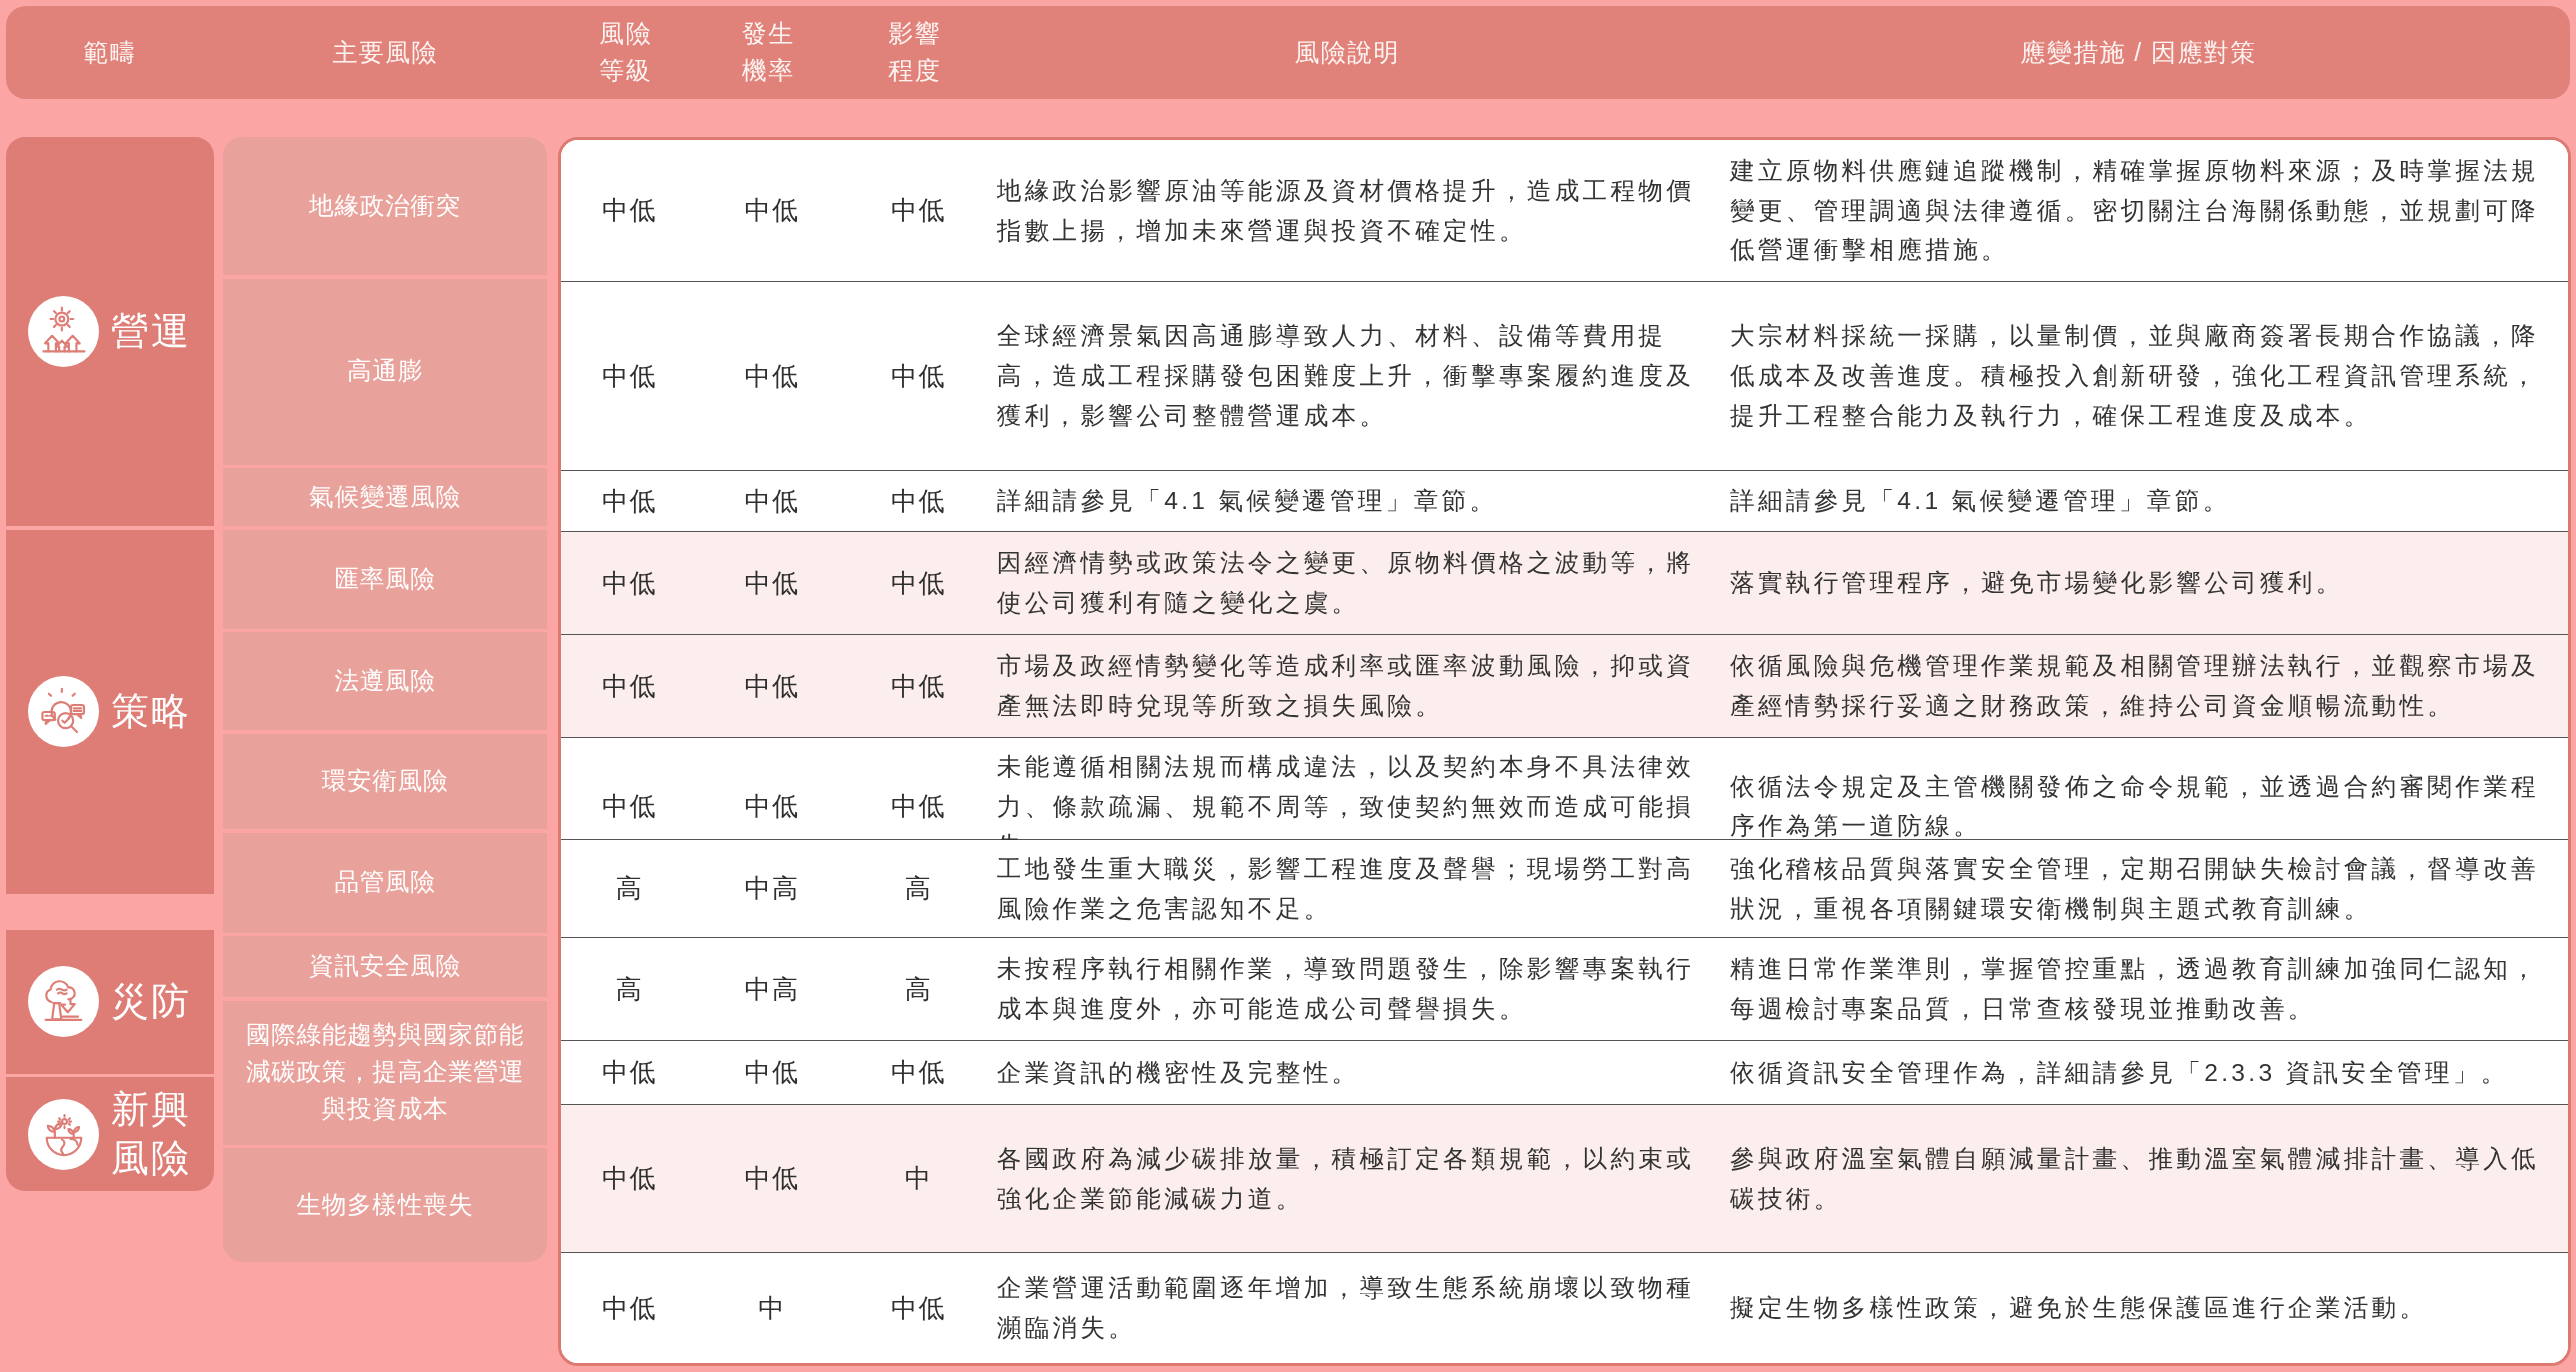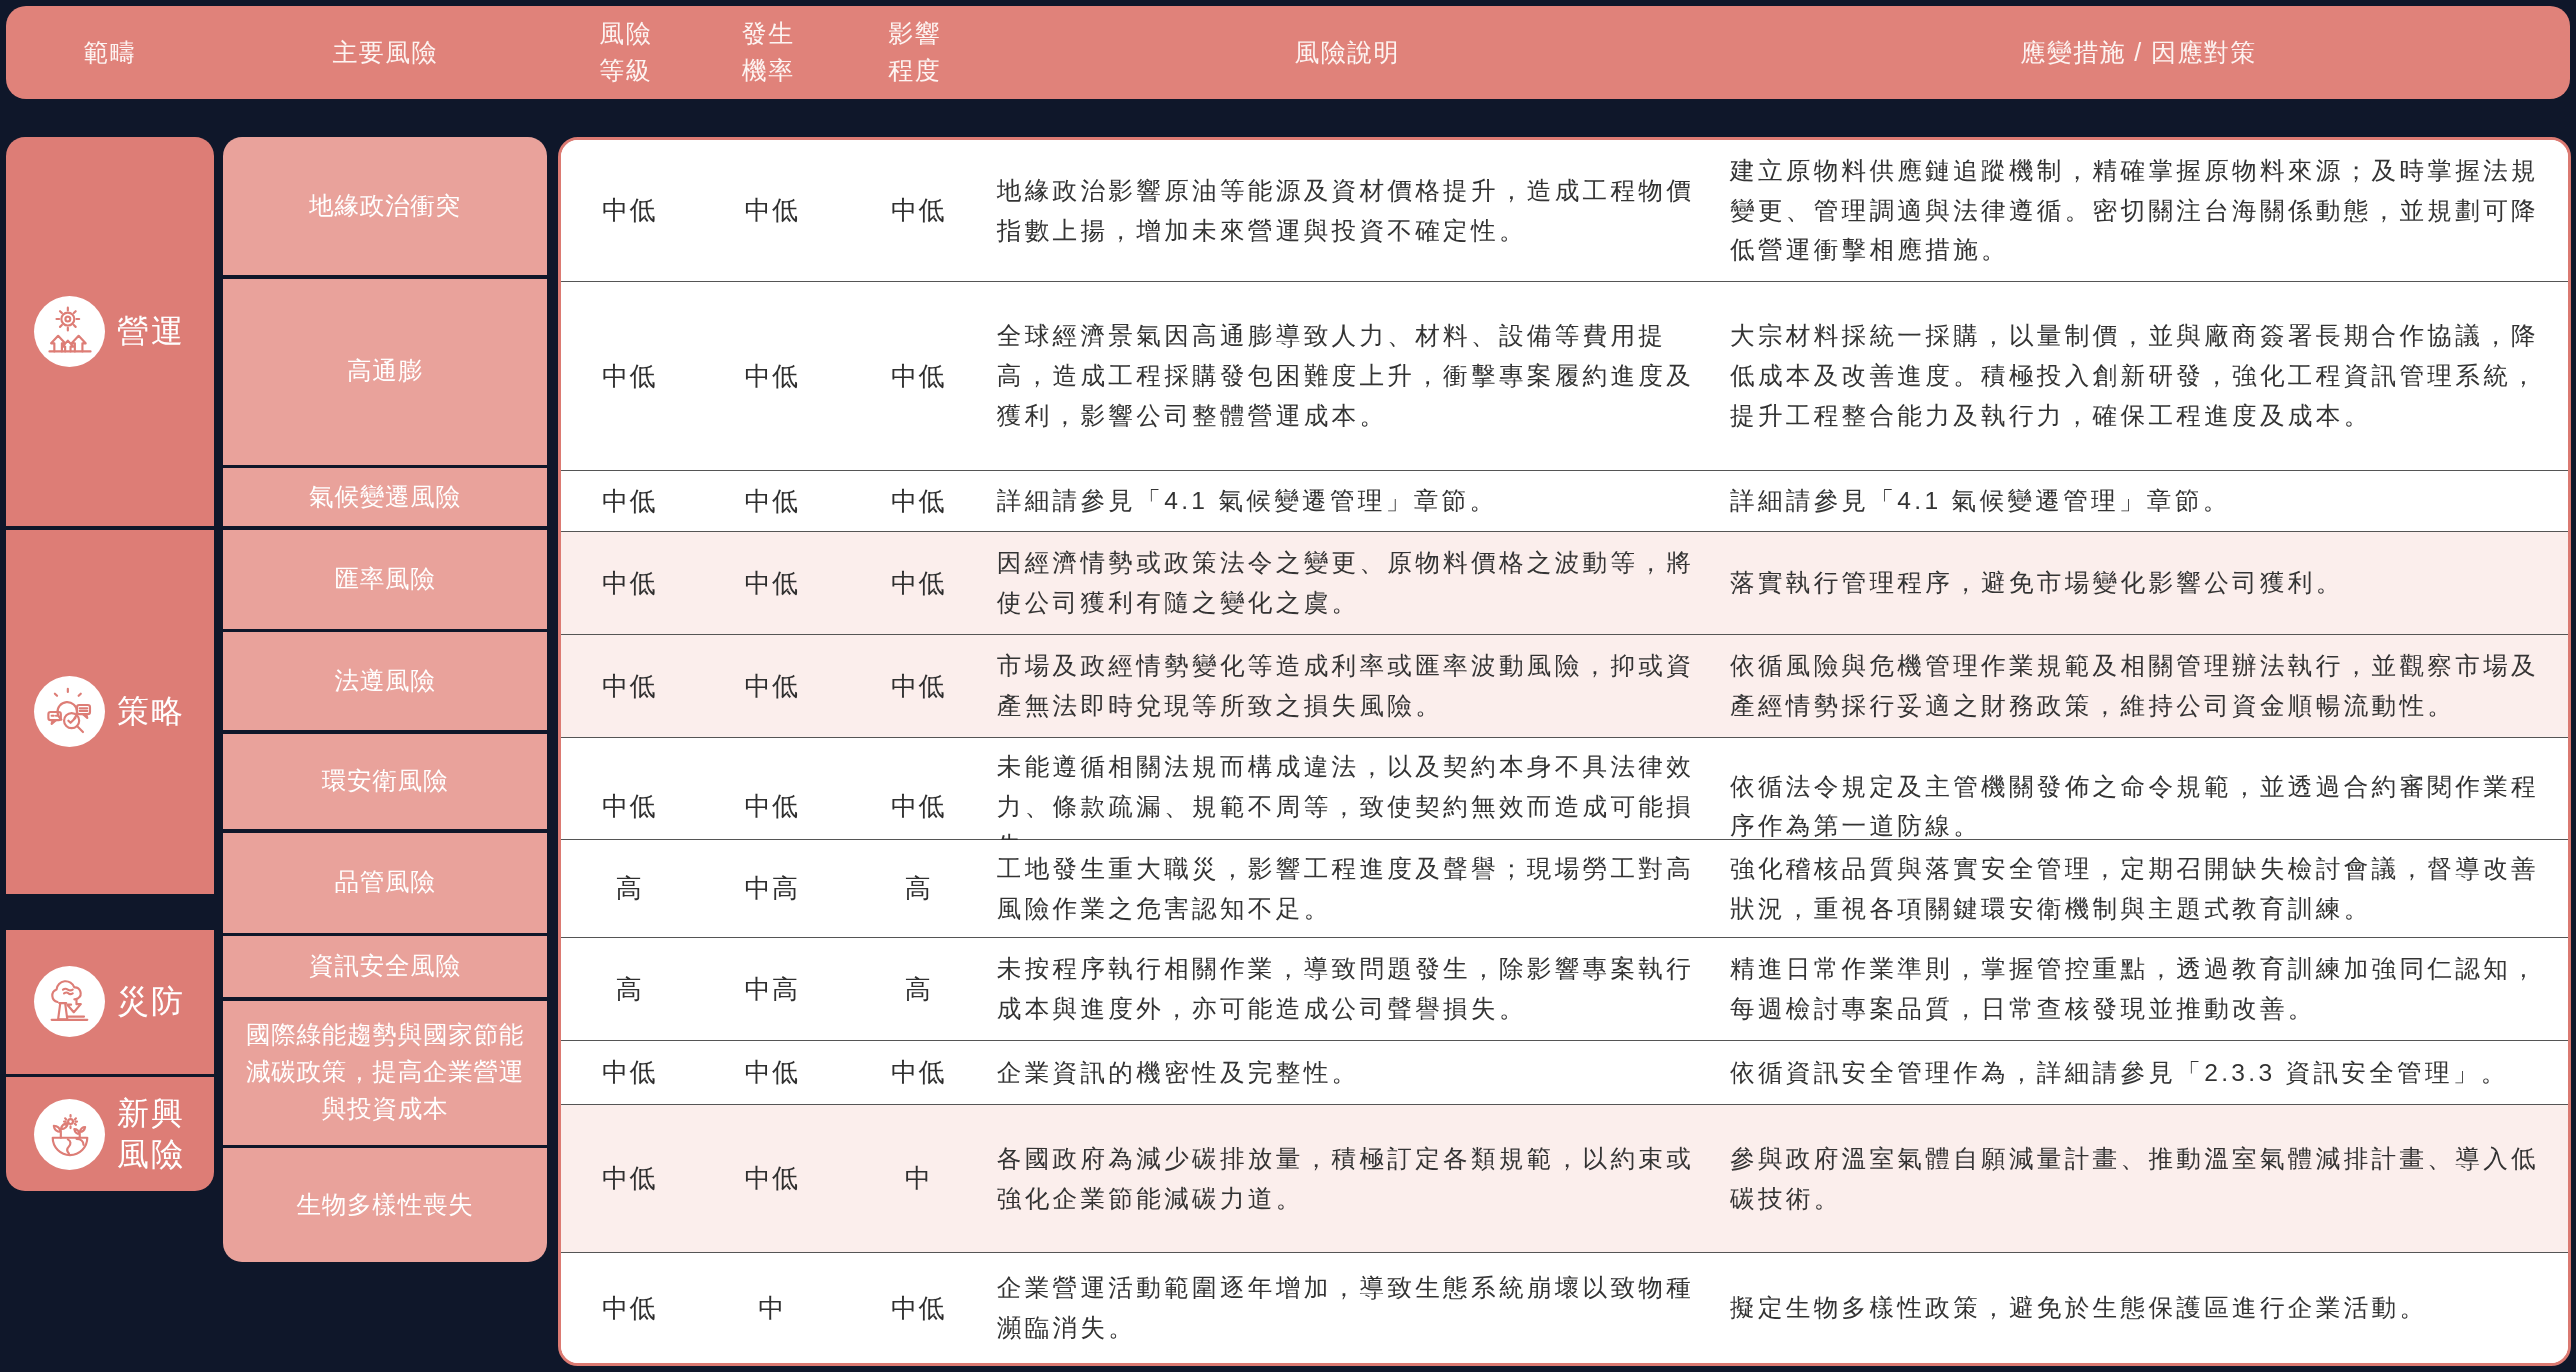"範疇" .page { background: #0f172a -> #fca5a5 }
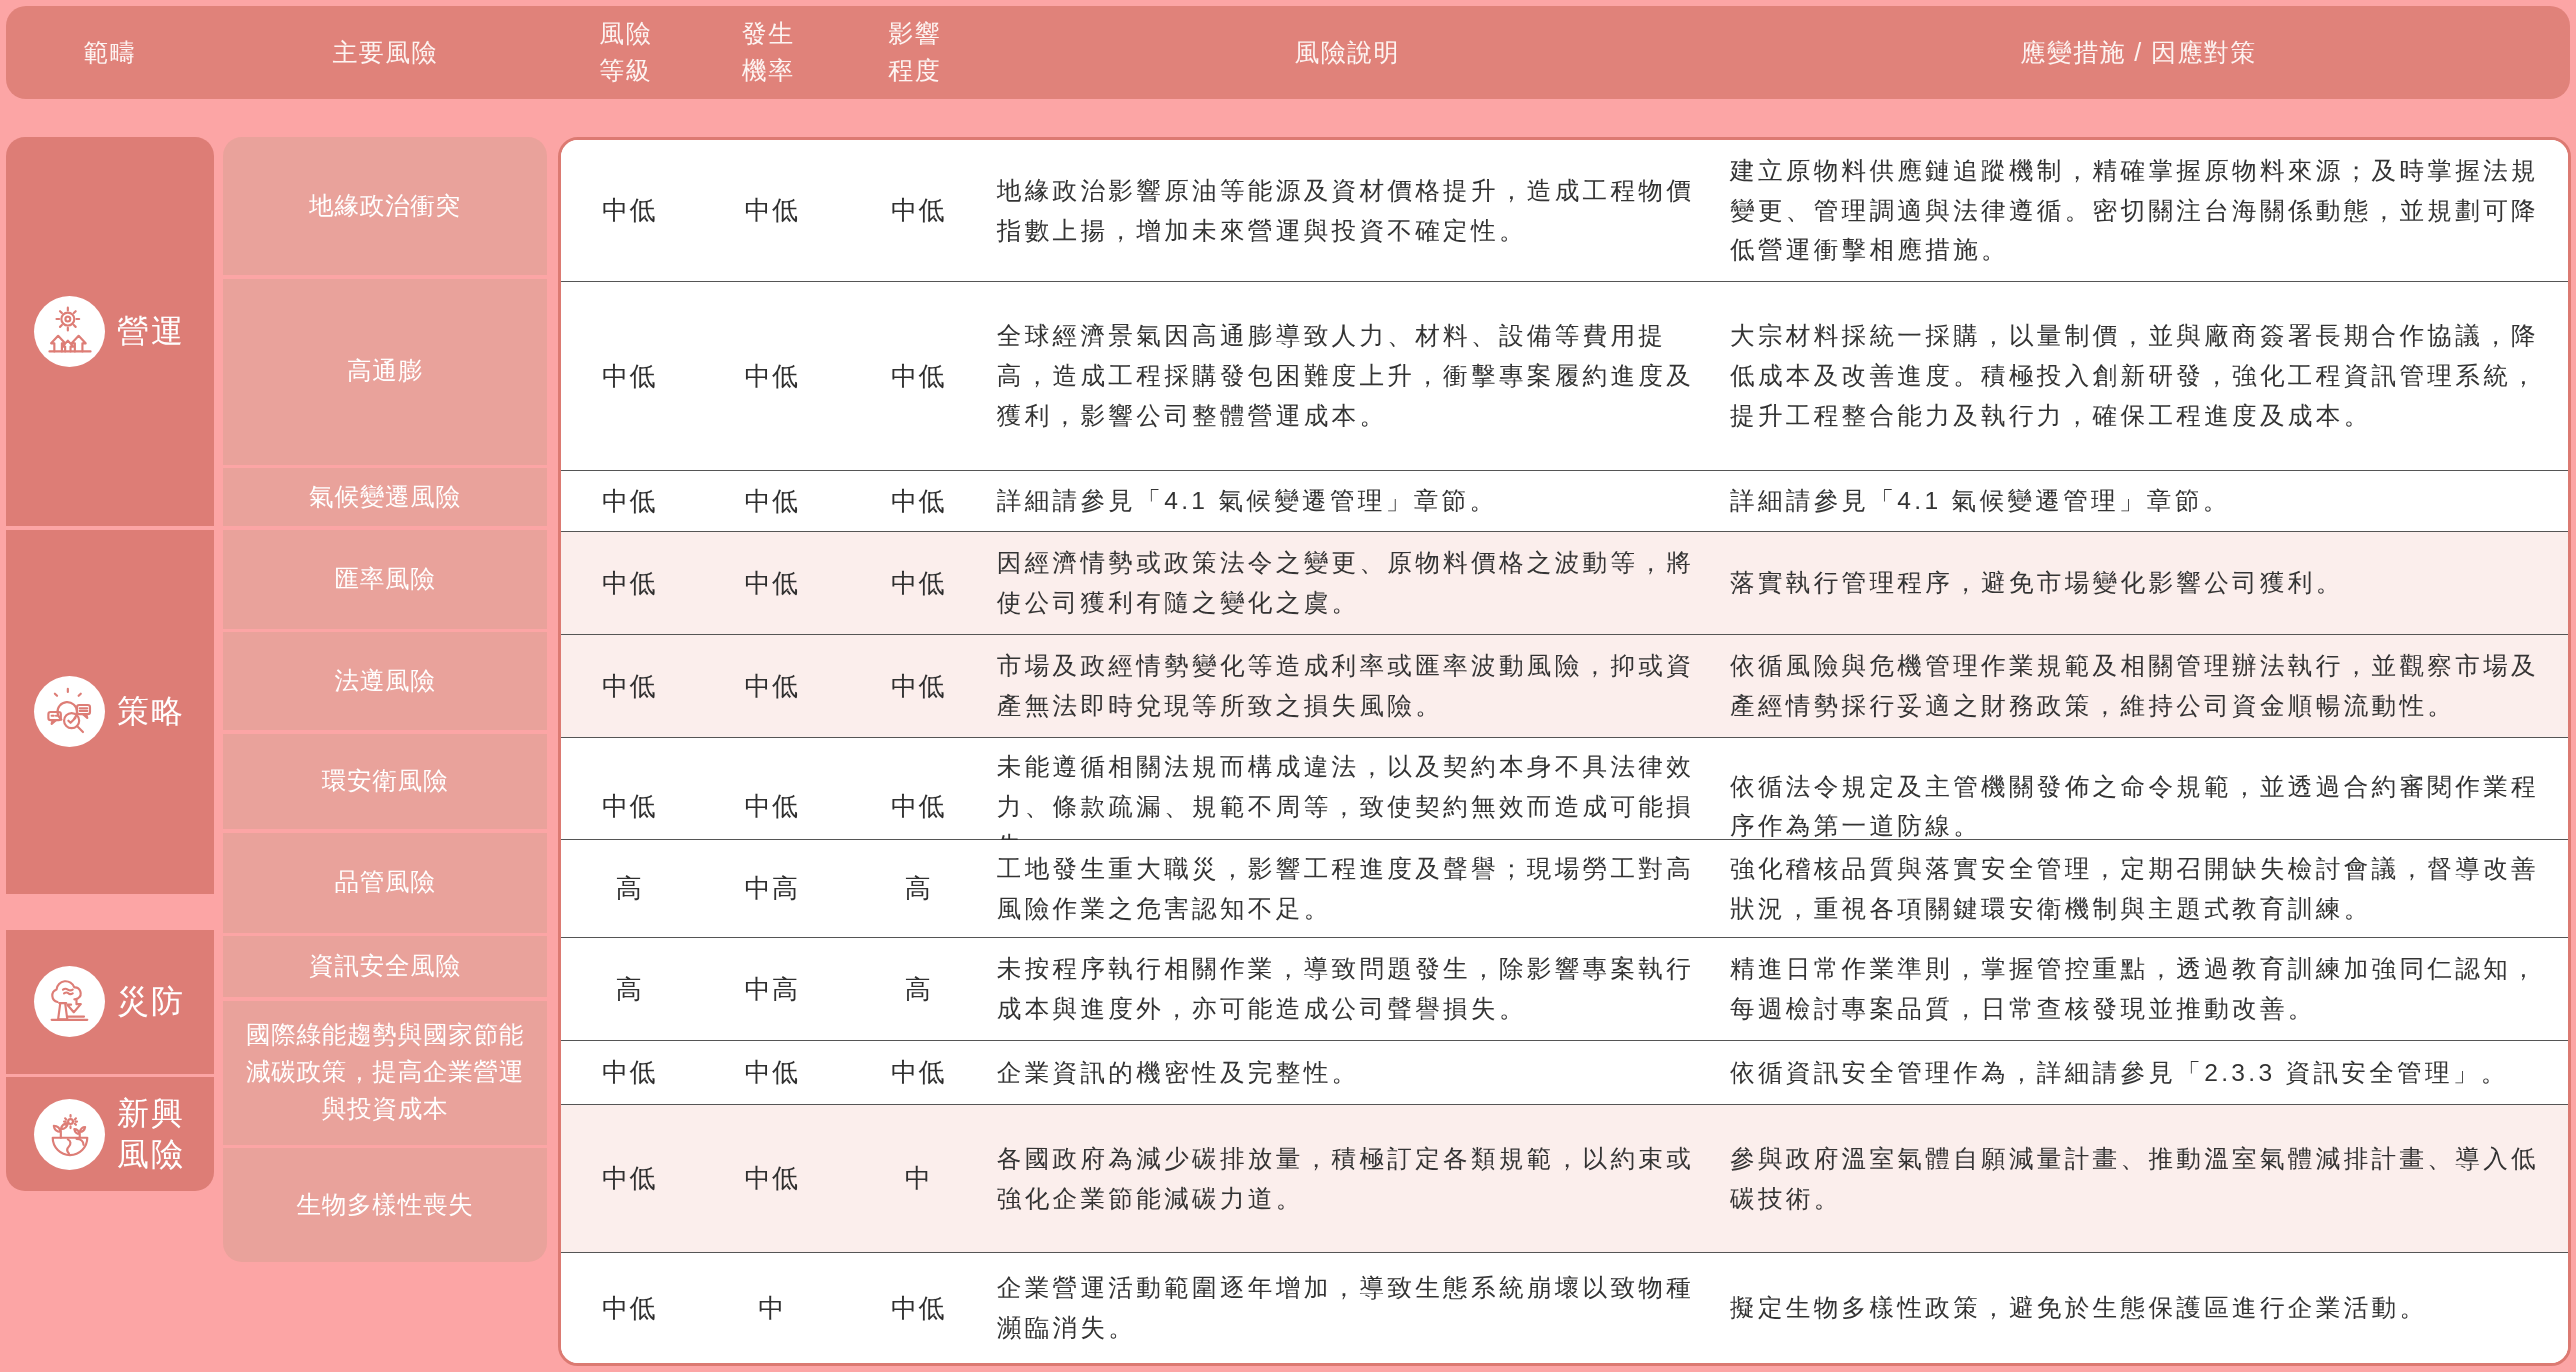"營運" .cat-label { font-size: 32px -> 38px }
